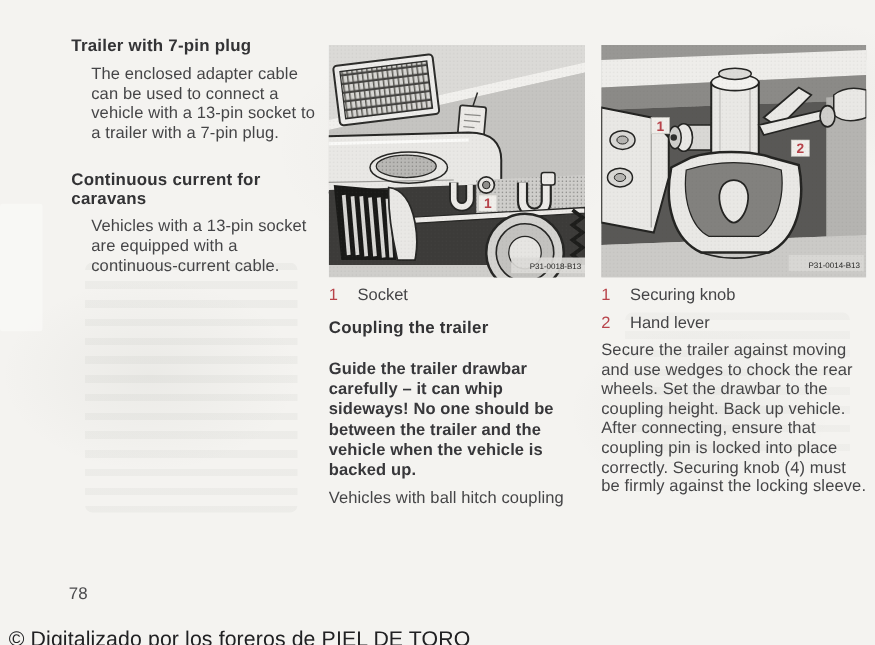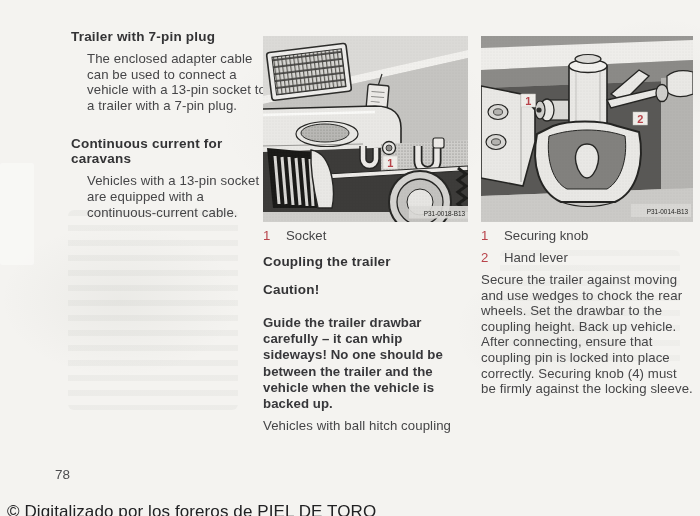"Trailer with 7-pin plug" .col-left { left: 71px -> 57px }
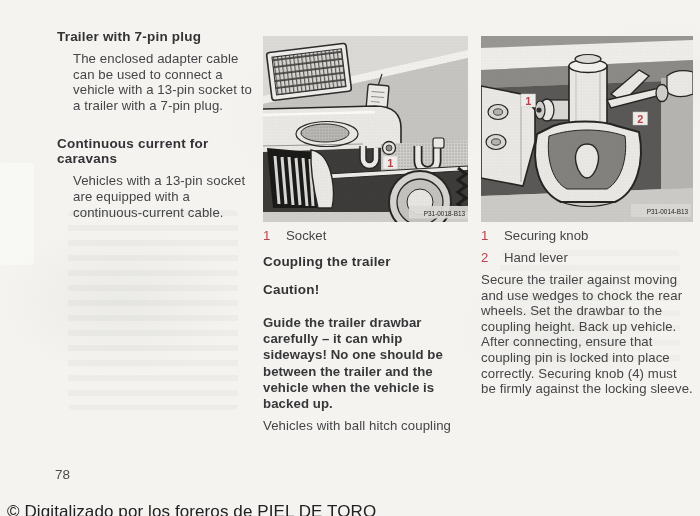"Caution!" div.heading { html: <div>Caution!</div> -> none }
